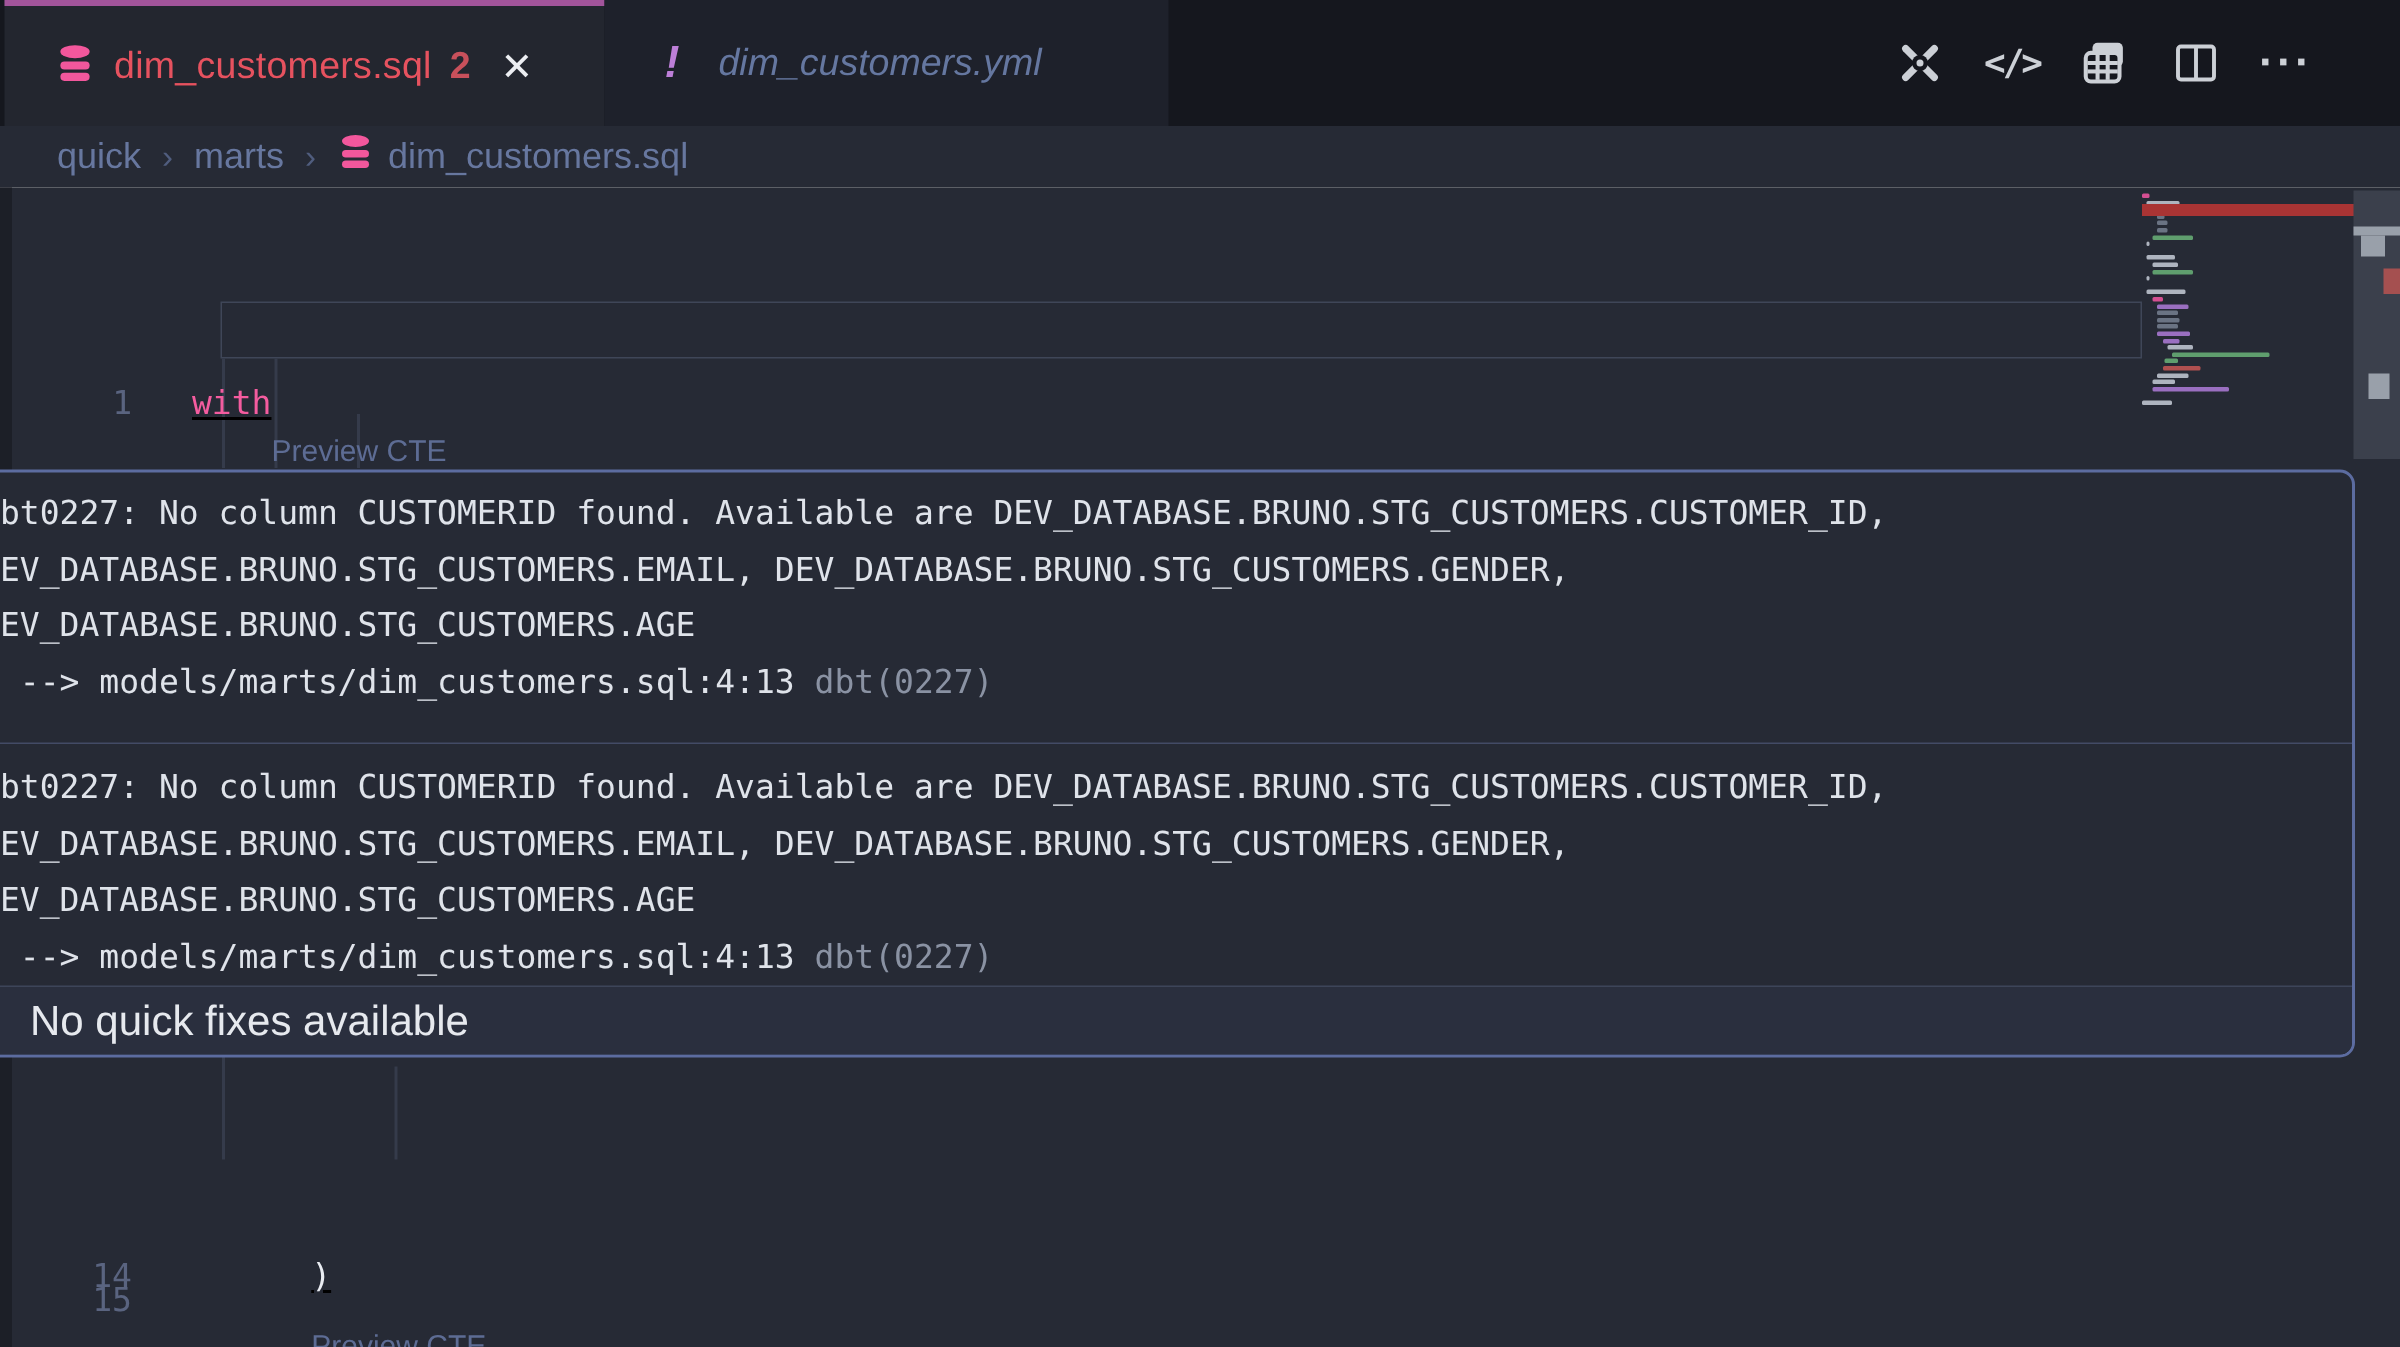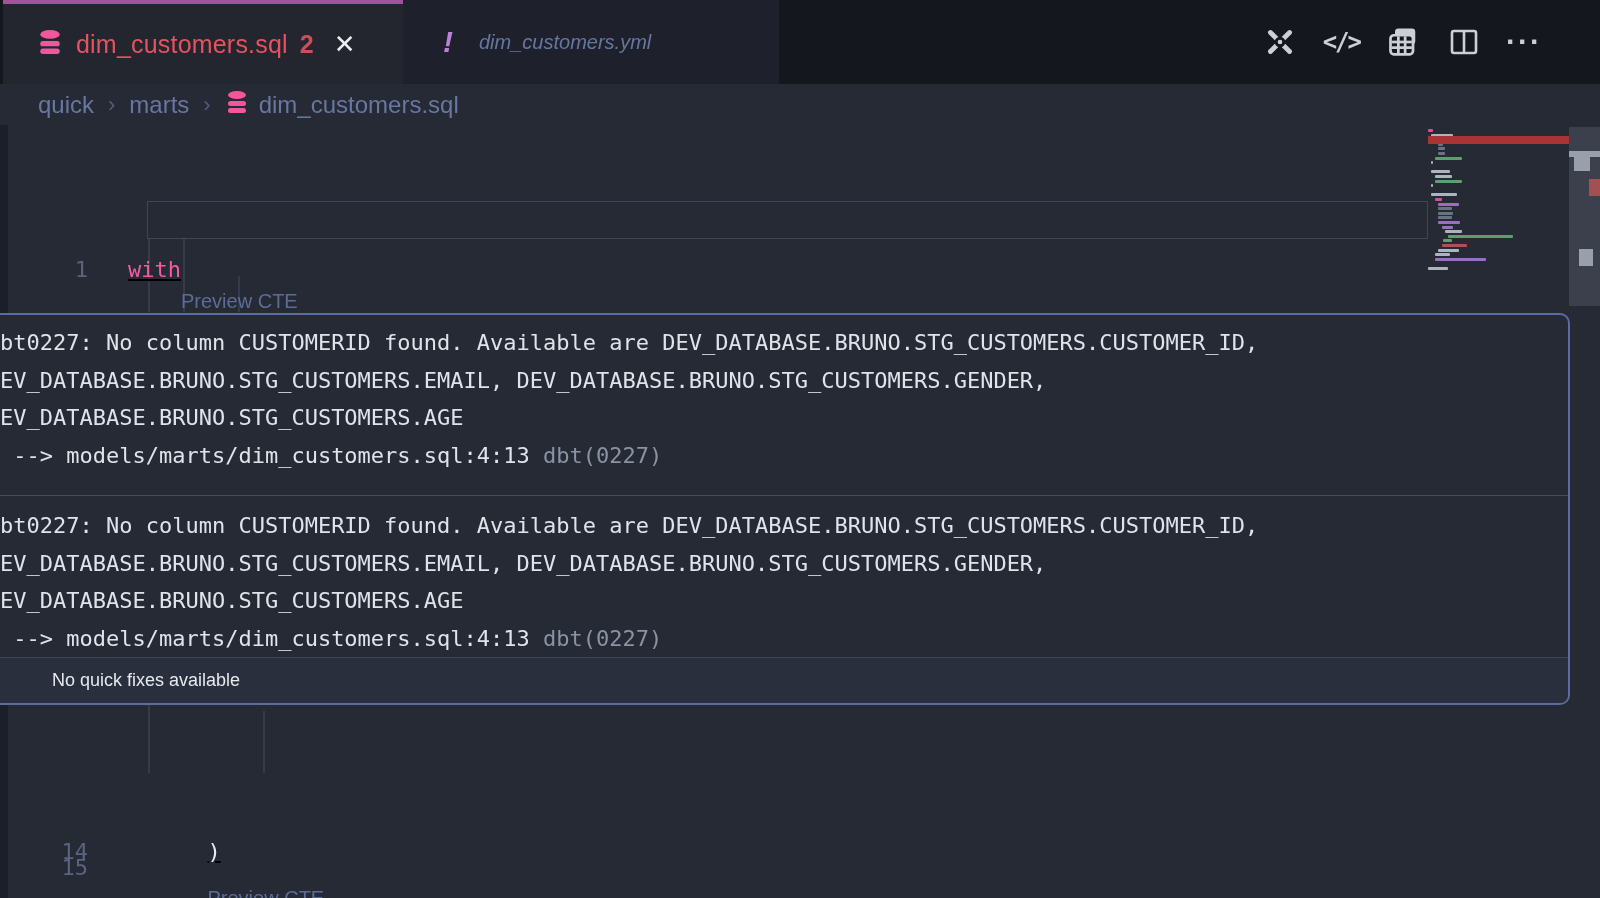"dim_customers.yml" .tab2-label { font-size: 20px -> 25px }
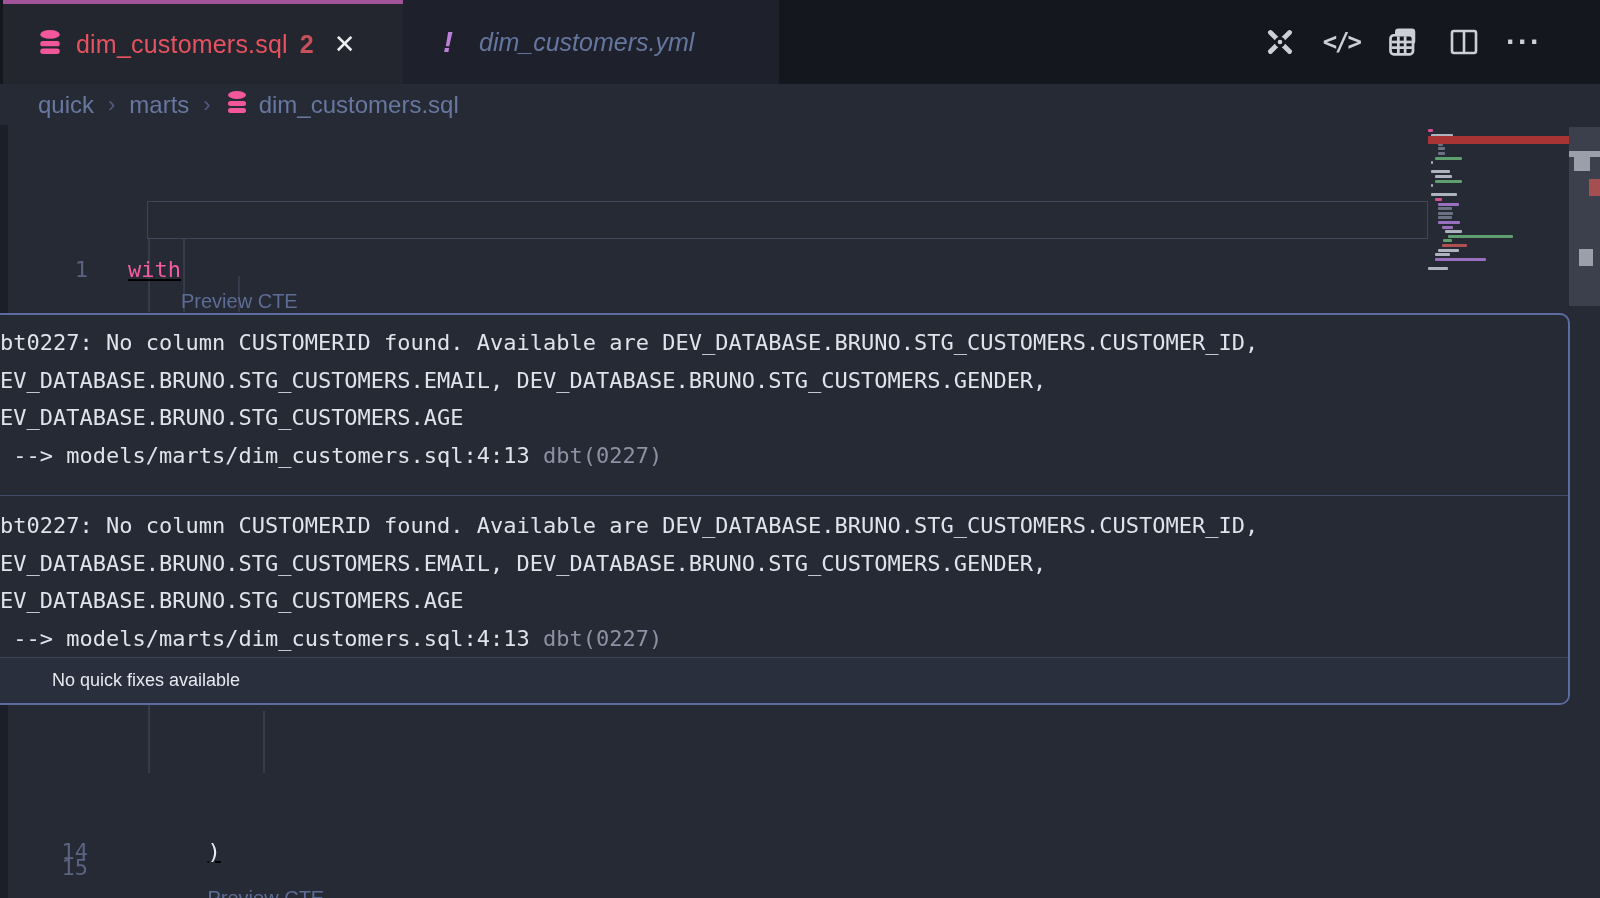"No quick fixes available" .no-fixes { font-size: 18px -> 28px; margin-left: 52px -> 20px }
